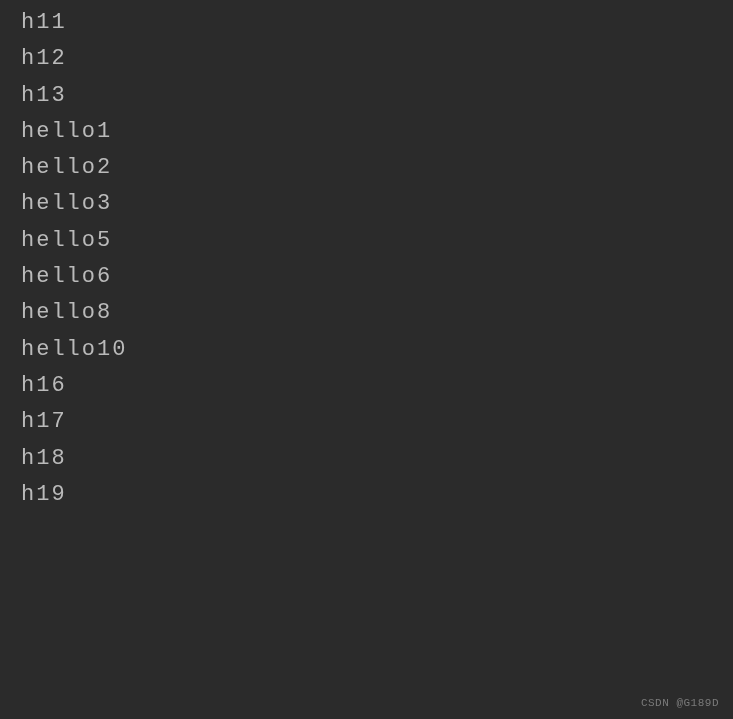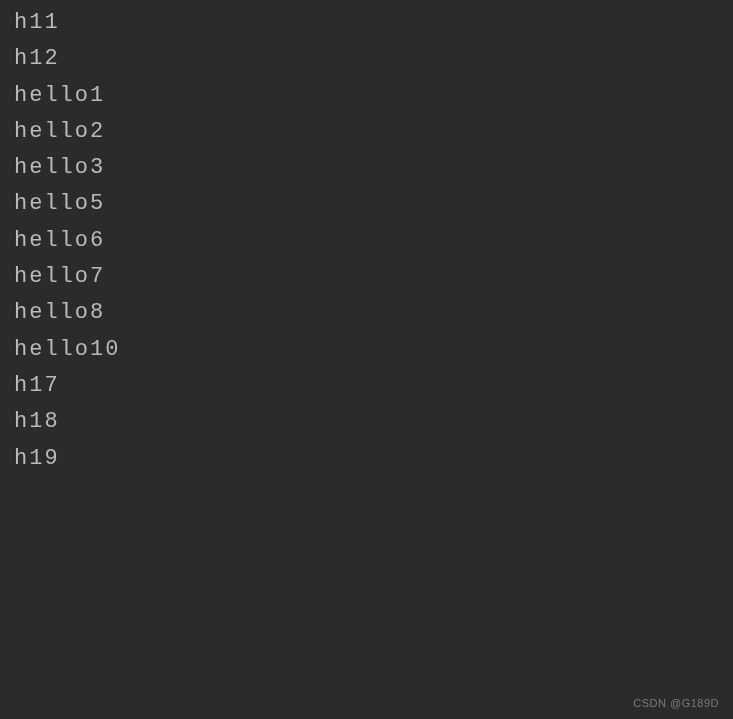"h11" .output-line { margin-left: none -> 7px }
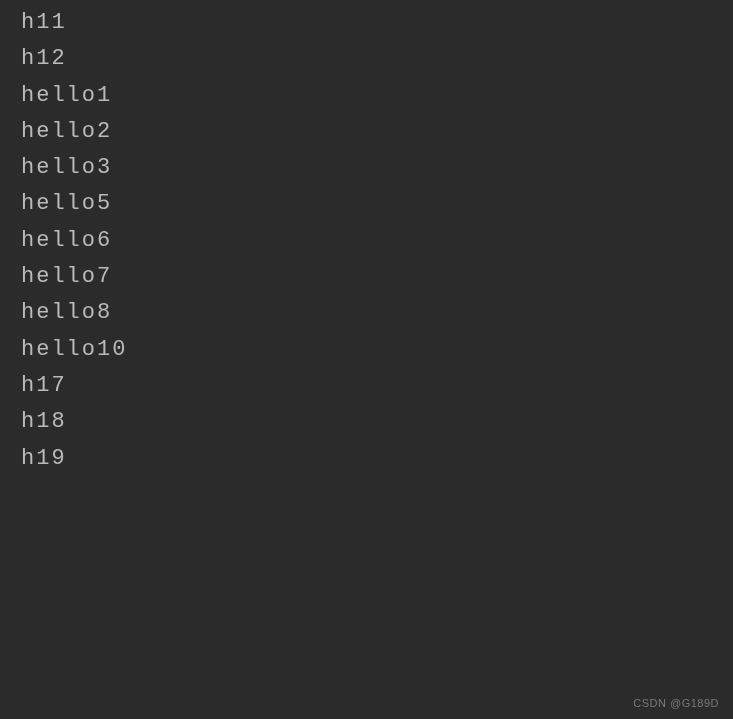"h13" div.output-line { html: none -> <div>h13</div> }
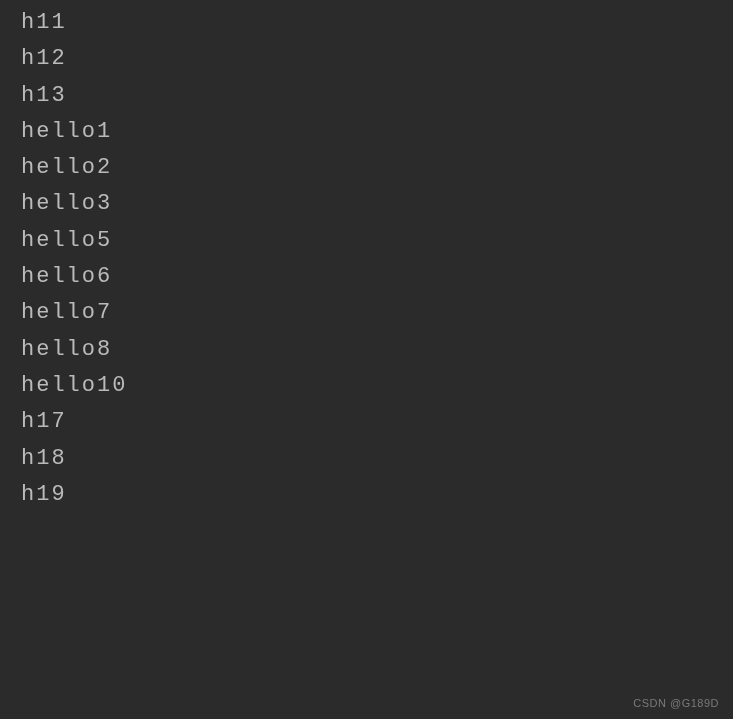"hello7" div.output-line { html: <div>hello7</div> -> none }
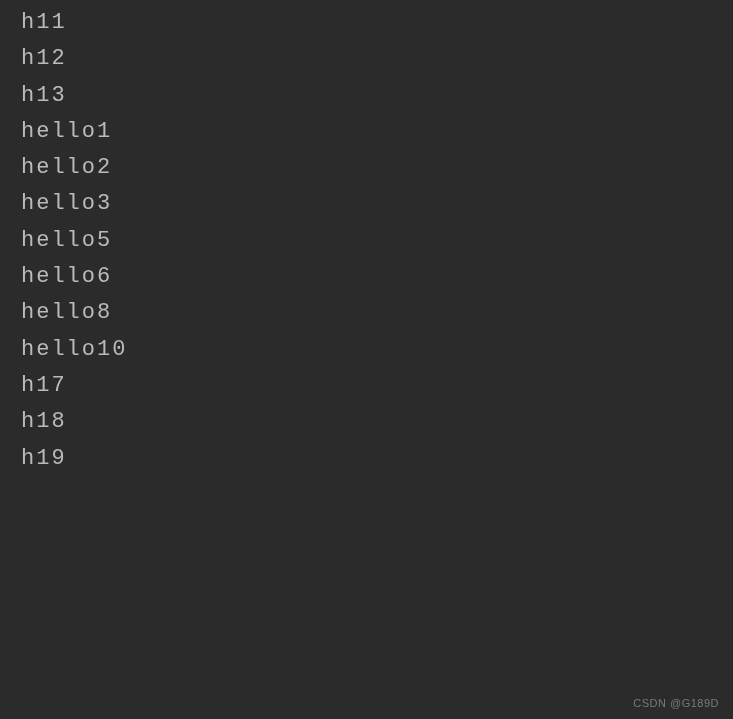"h16" div.output-line { html: none -> <div>h16</div> }
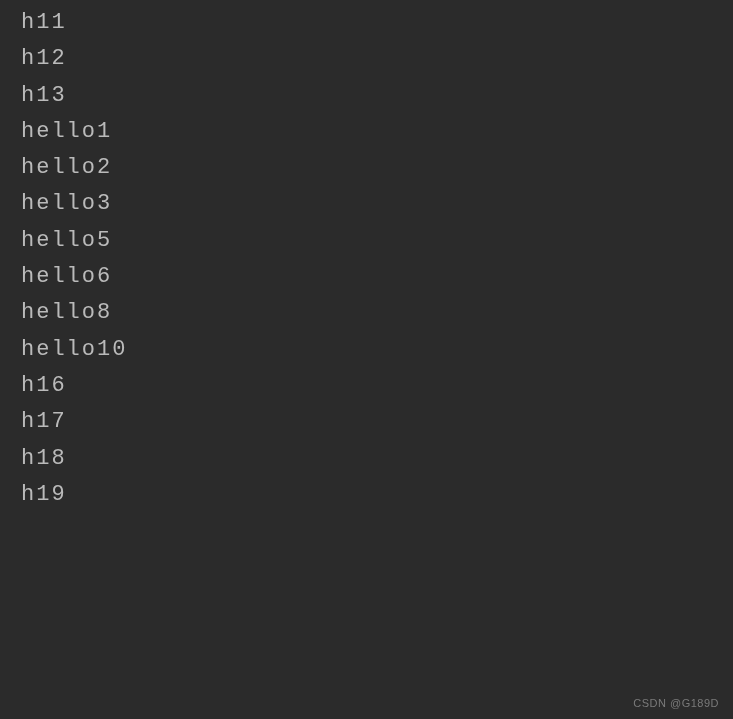"CSDN @G189D" .watermark { font-family: Liberation Sans, sans-serif -> Liberation Mono, monospace }
